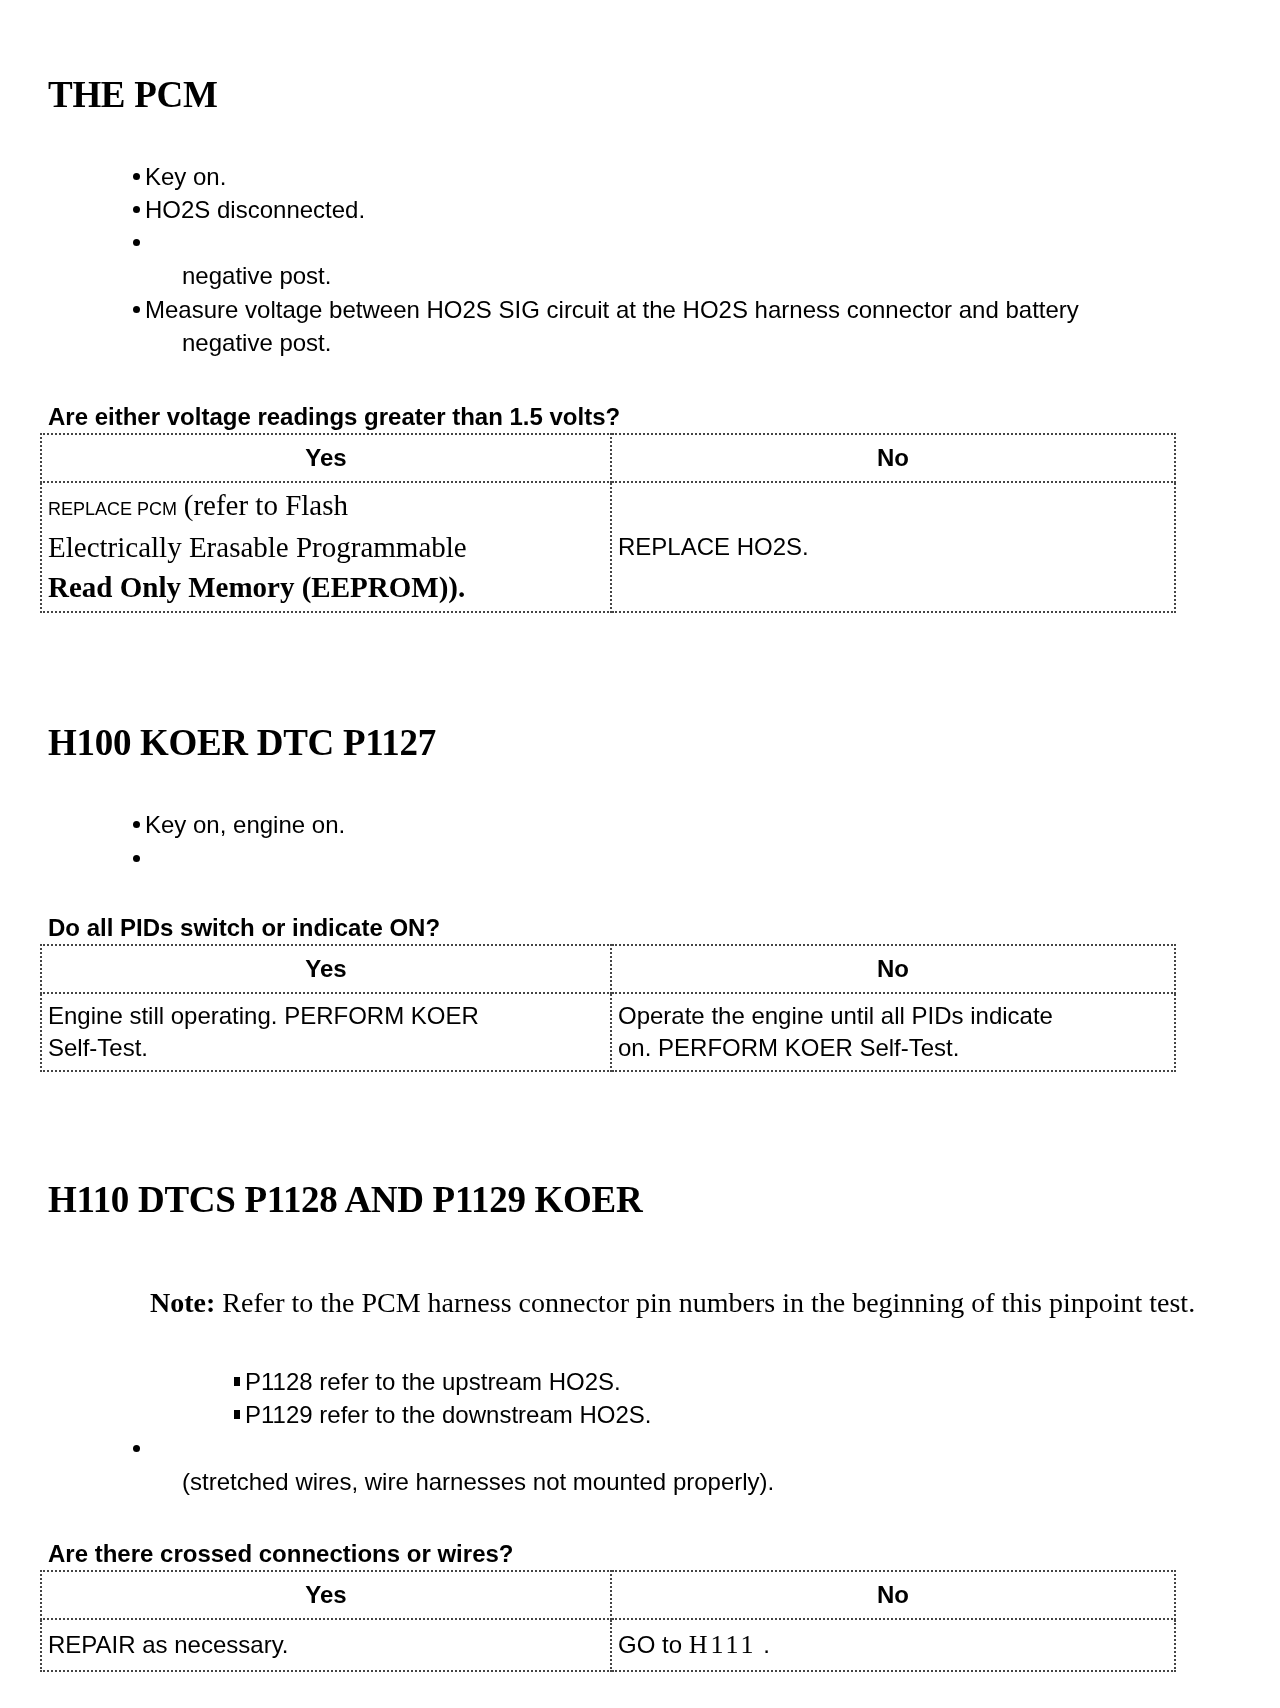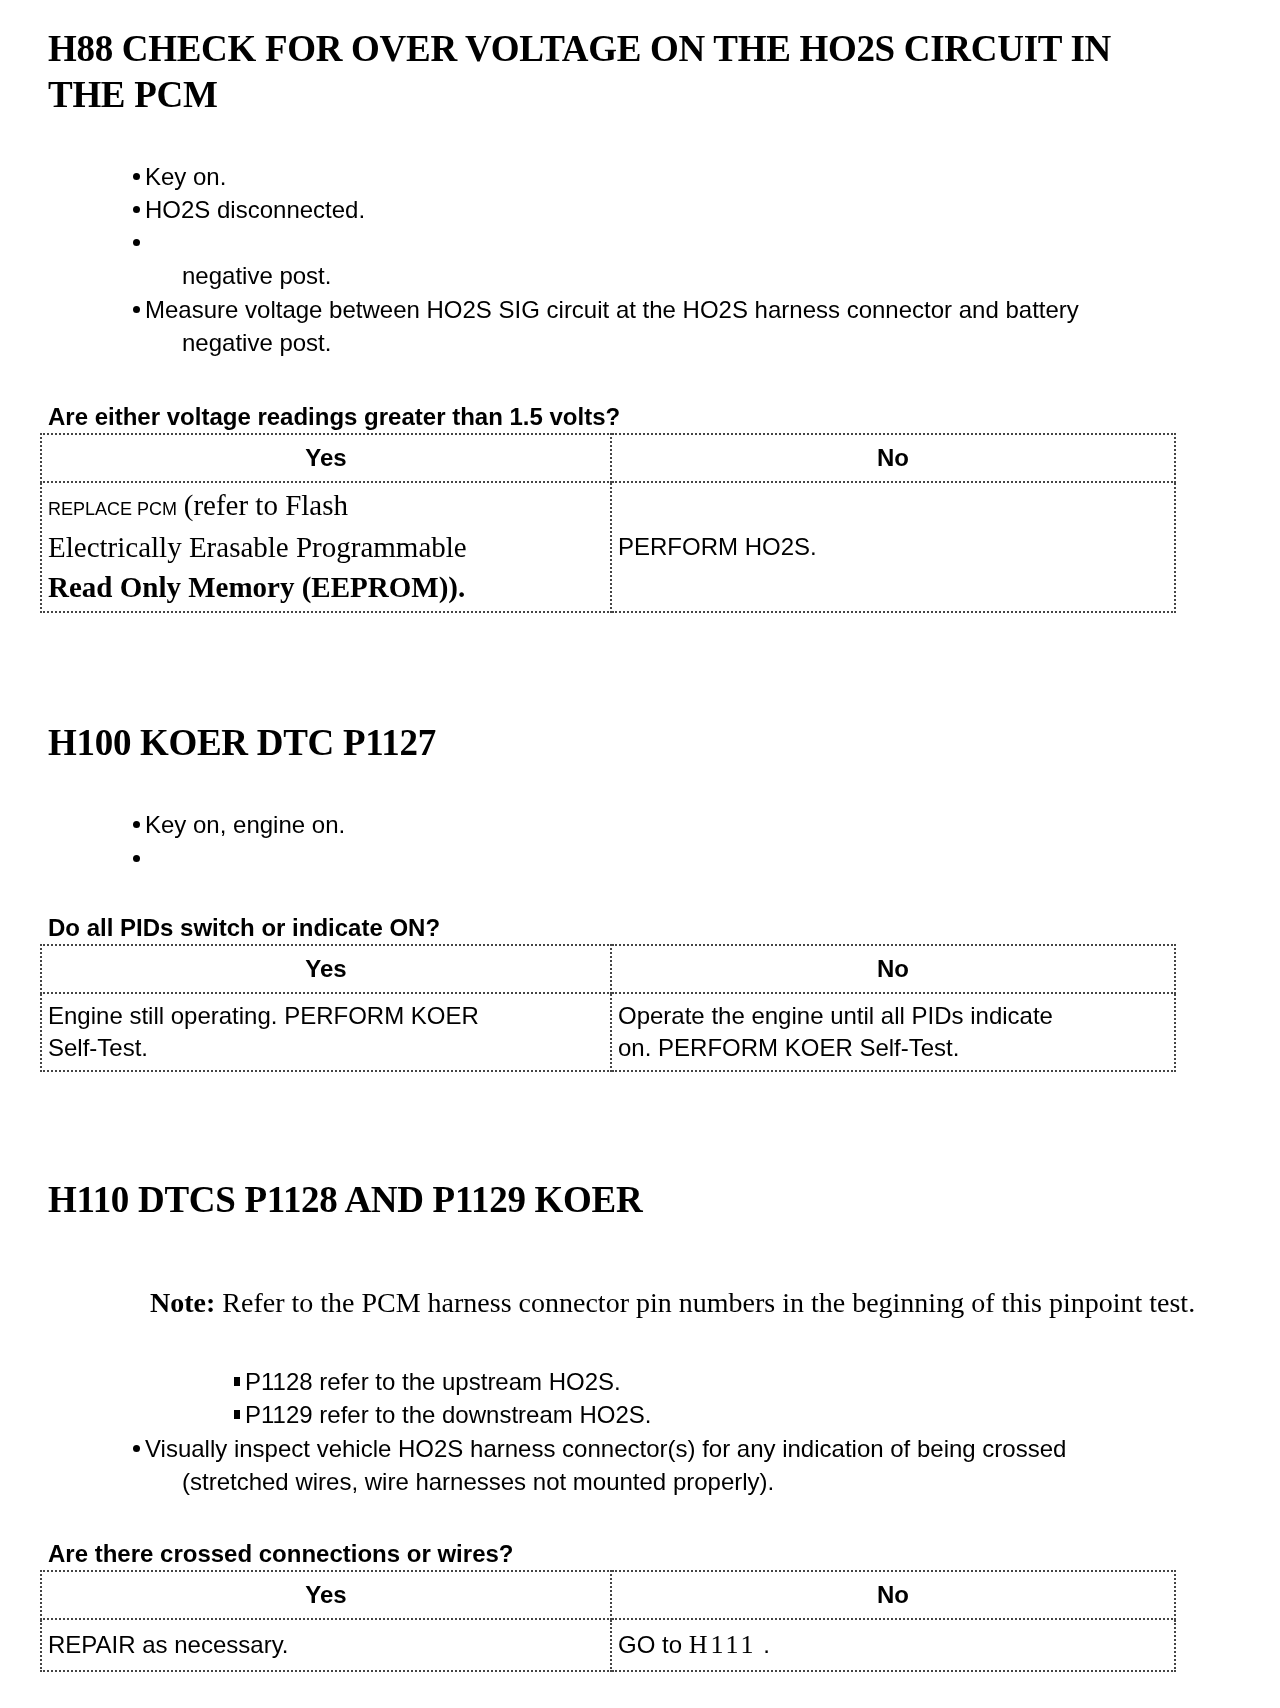"H88 CHECK FOR OVER VOLTAGE" span { html: <span>H88 CHECK FOR OVER VOLTAGE ON THE HO2S CIRCUIT IN</span> -> none }
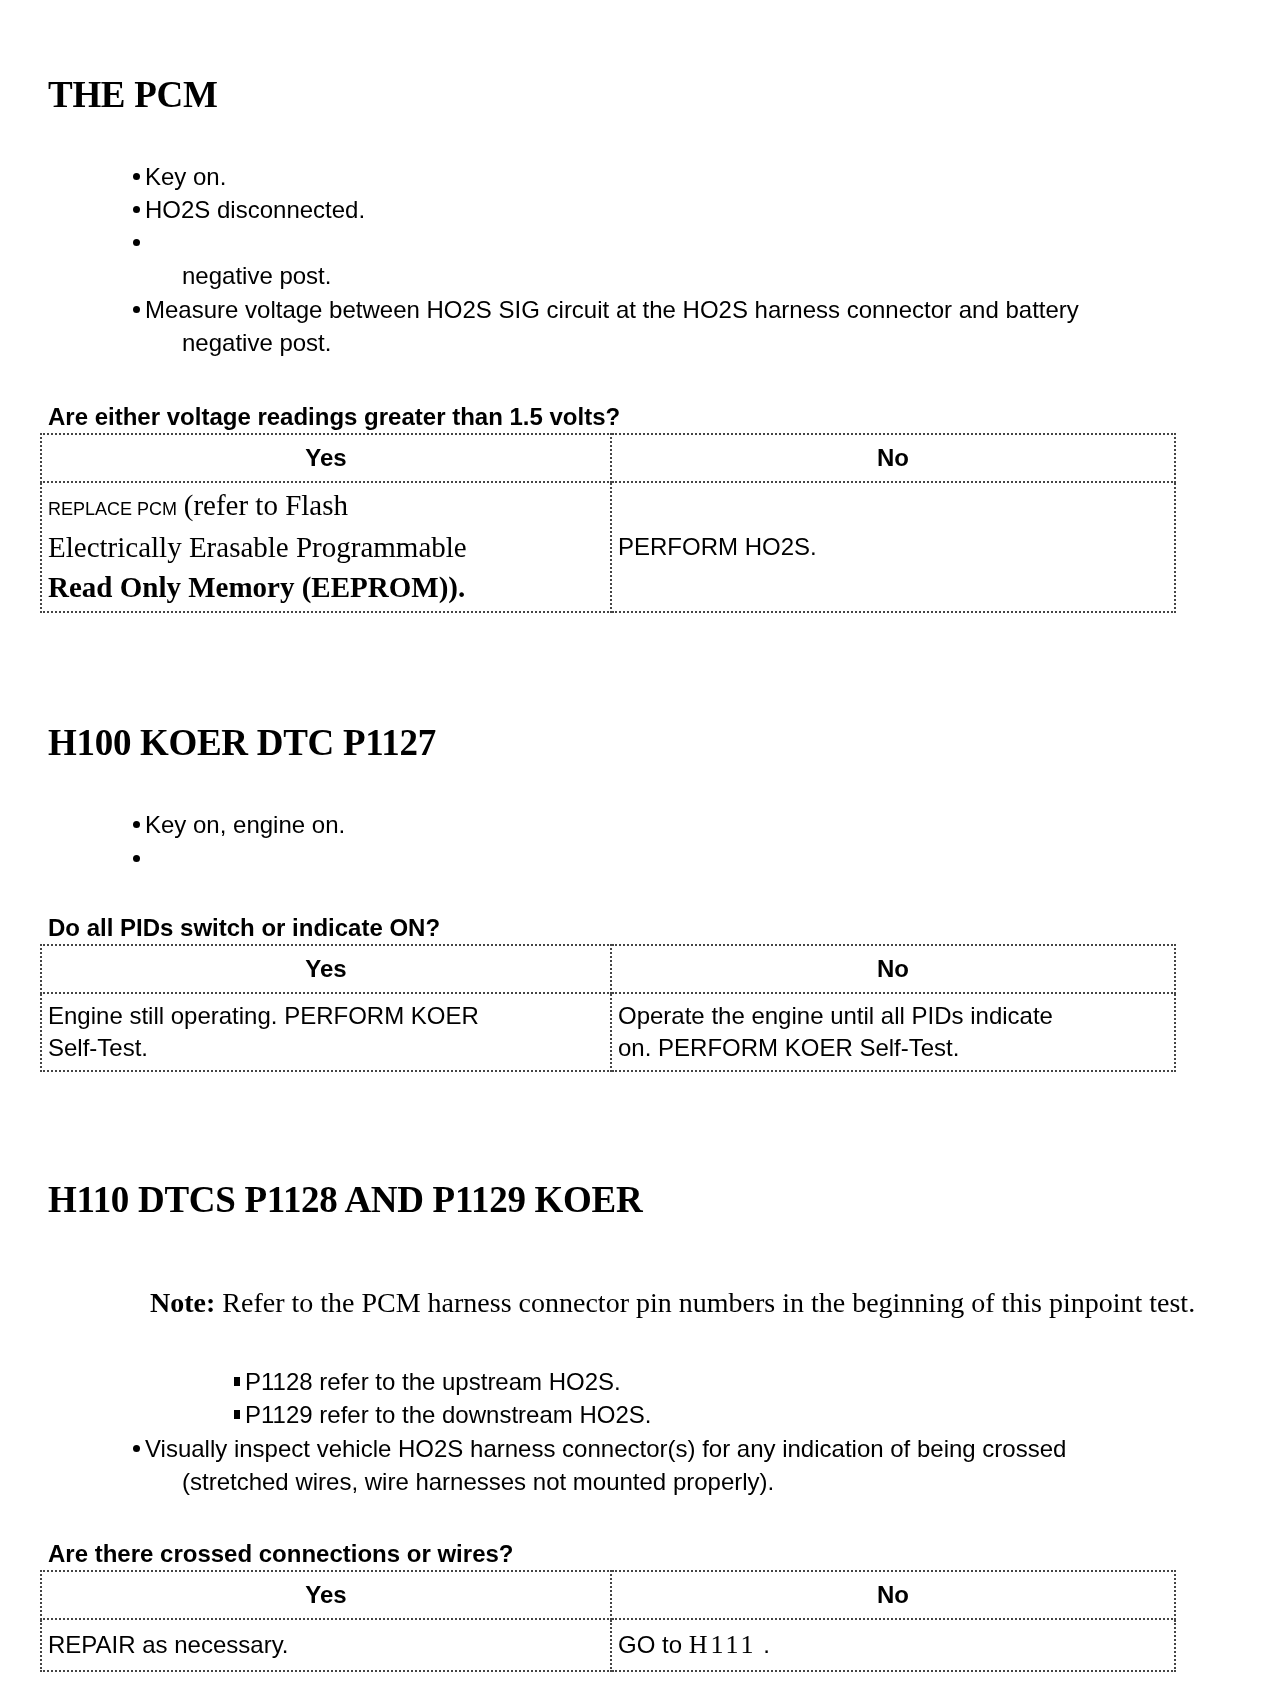"PERFORM HO2S." td { text: PERFORM -> REPLACE }
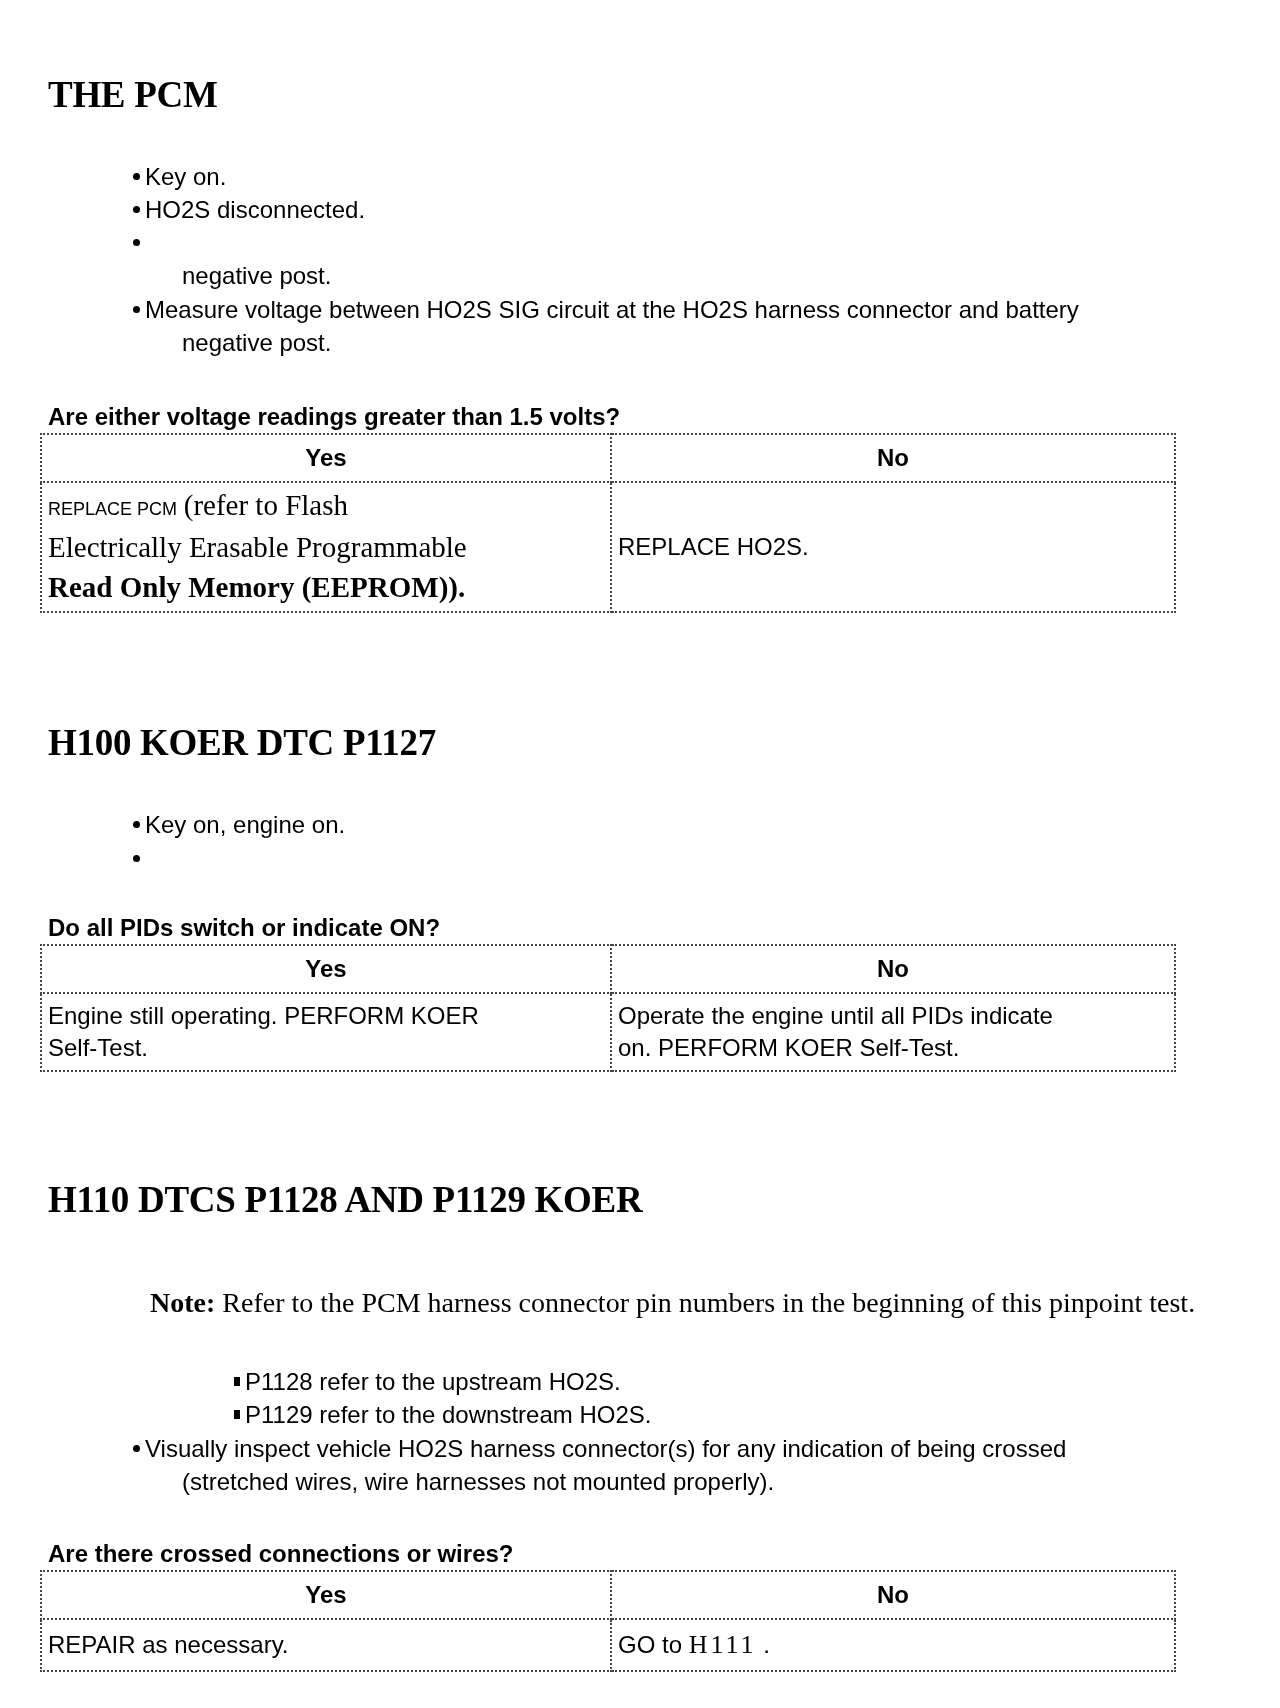"Visually inspect vehicle HO2S harness" span { html: <span>Visually inspect vehicle HO2S harness connector(s) for any indication of being crossed</span> -> none }
